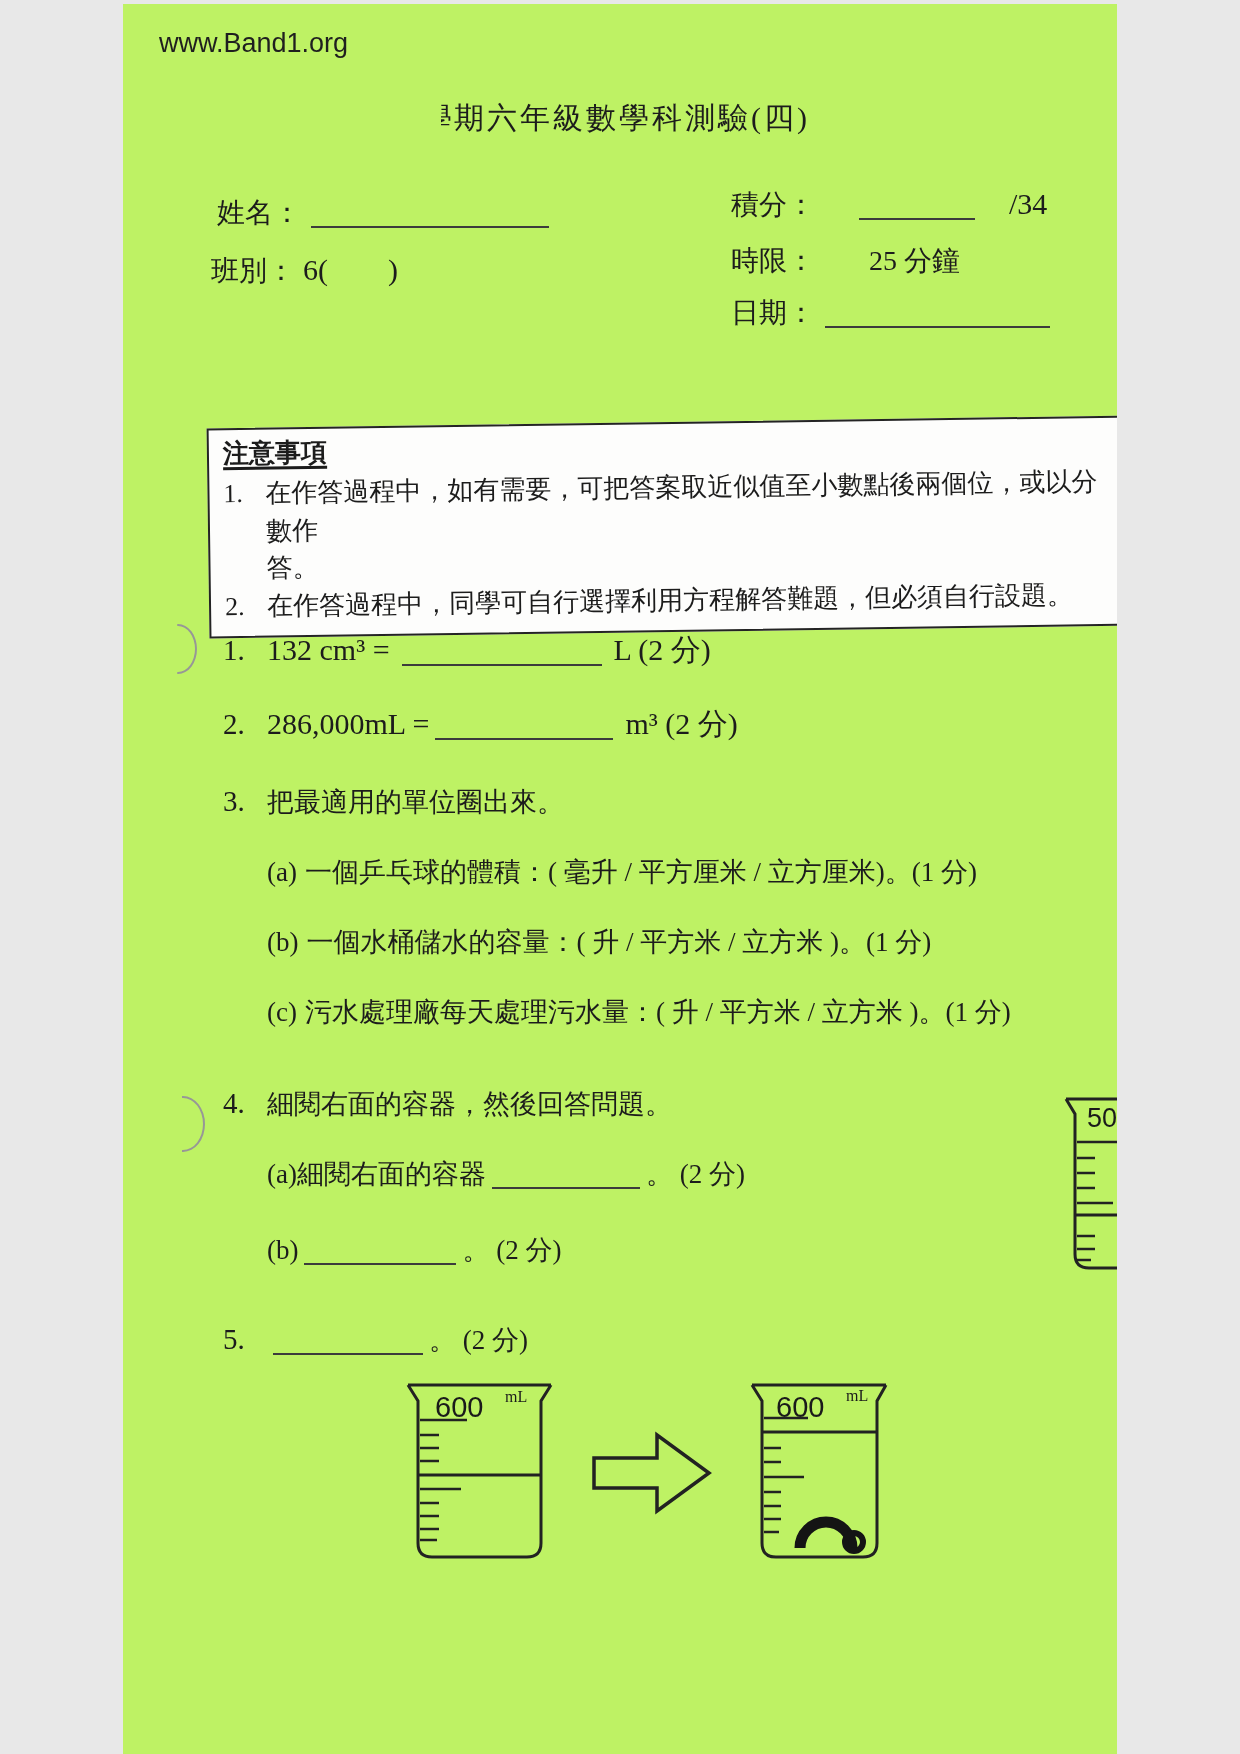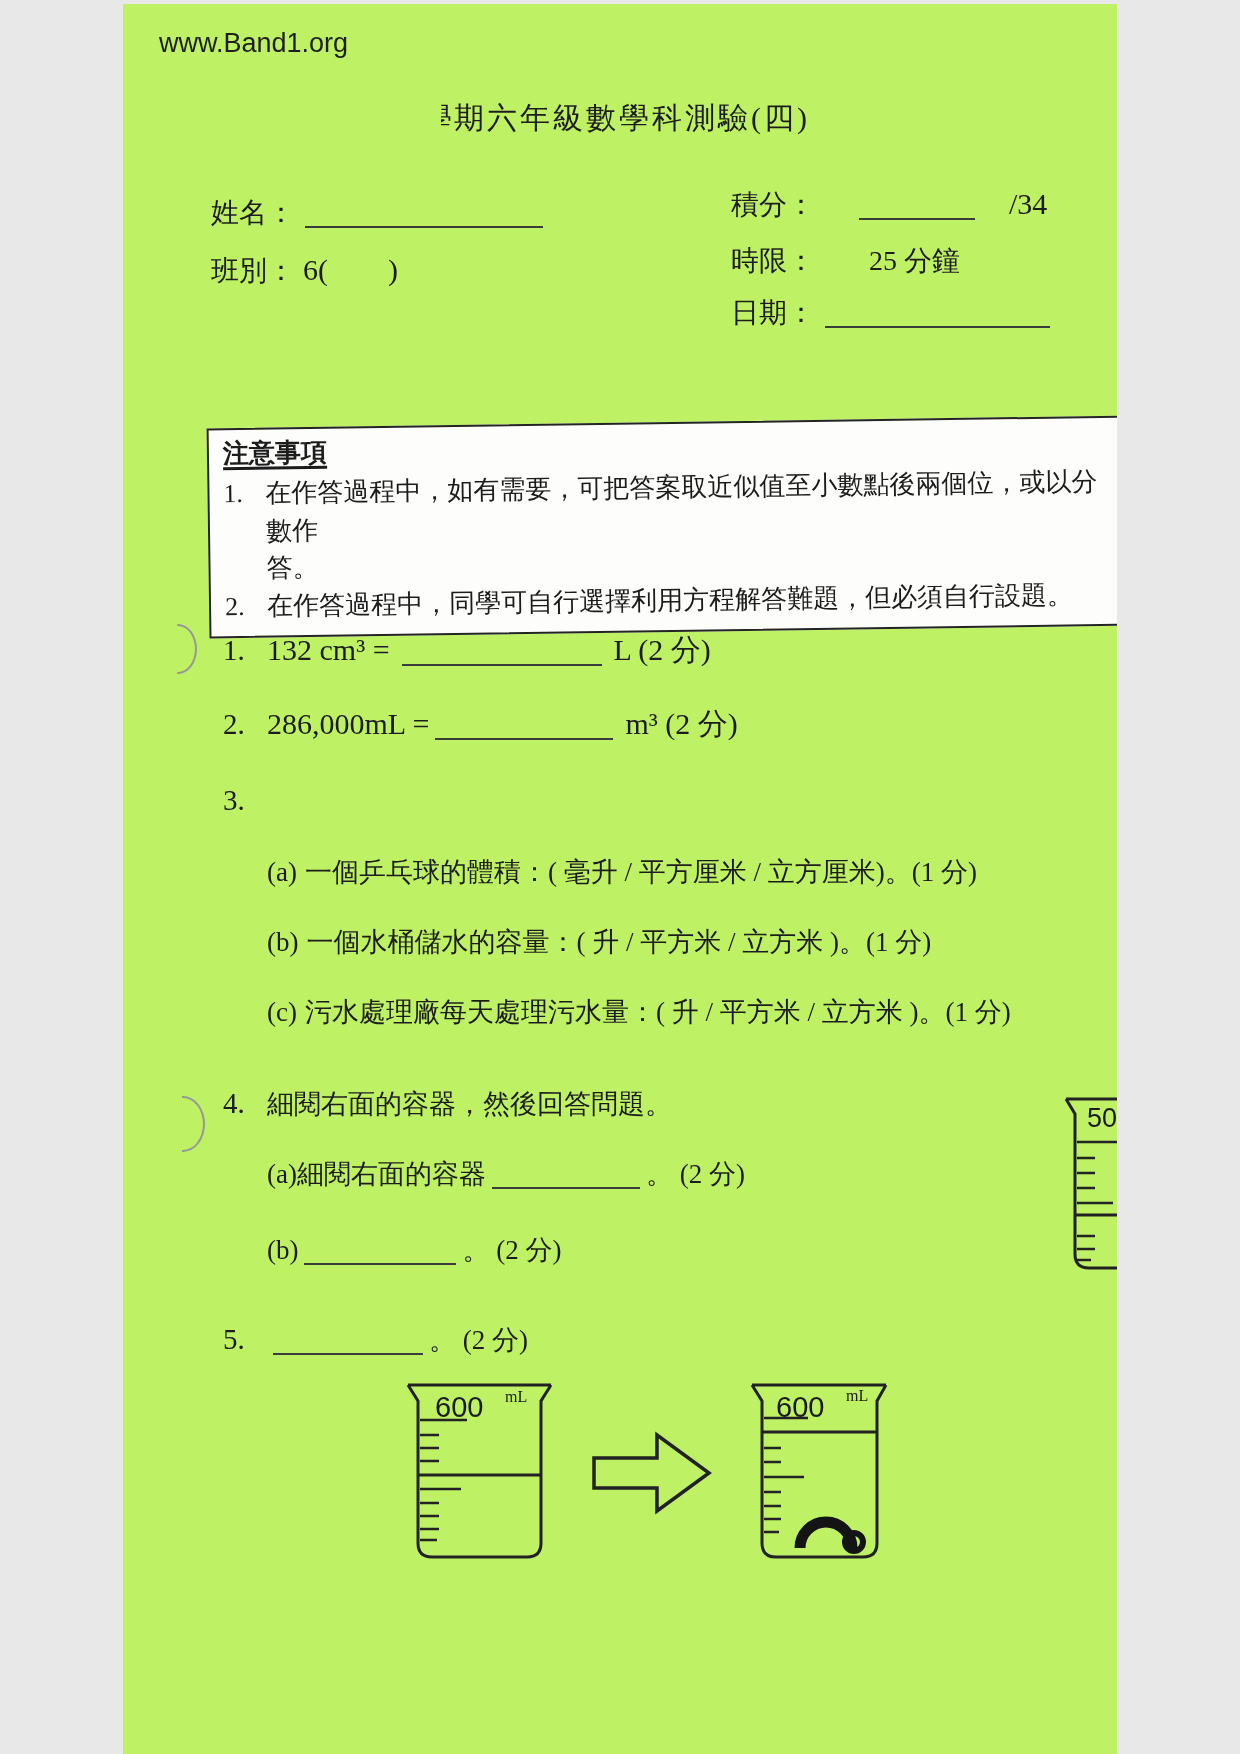"姓名：" div.abs { left: 88px -> 94px }
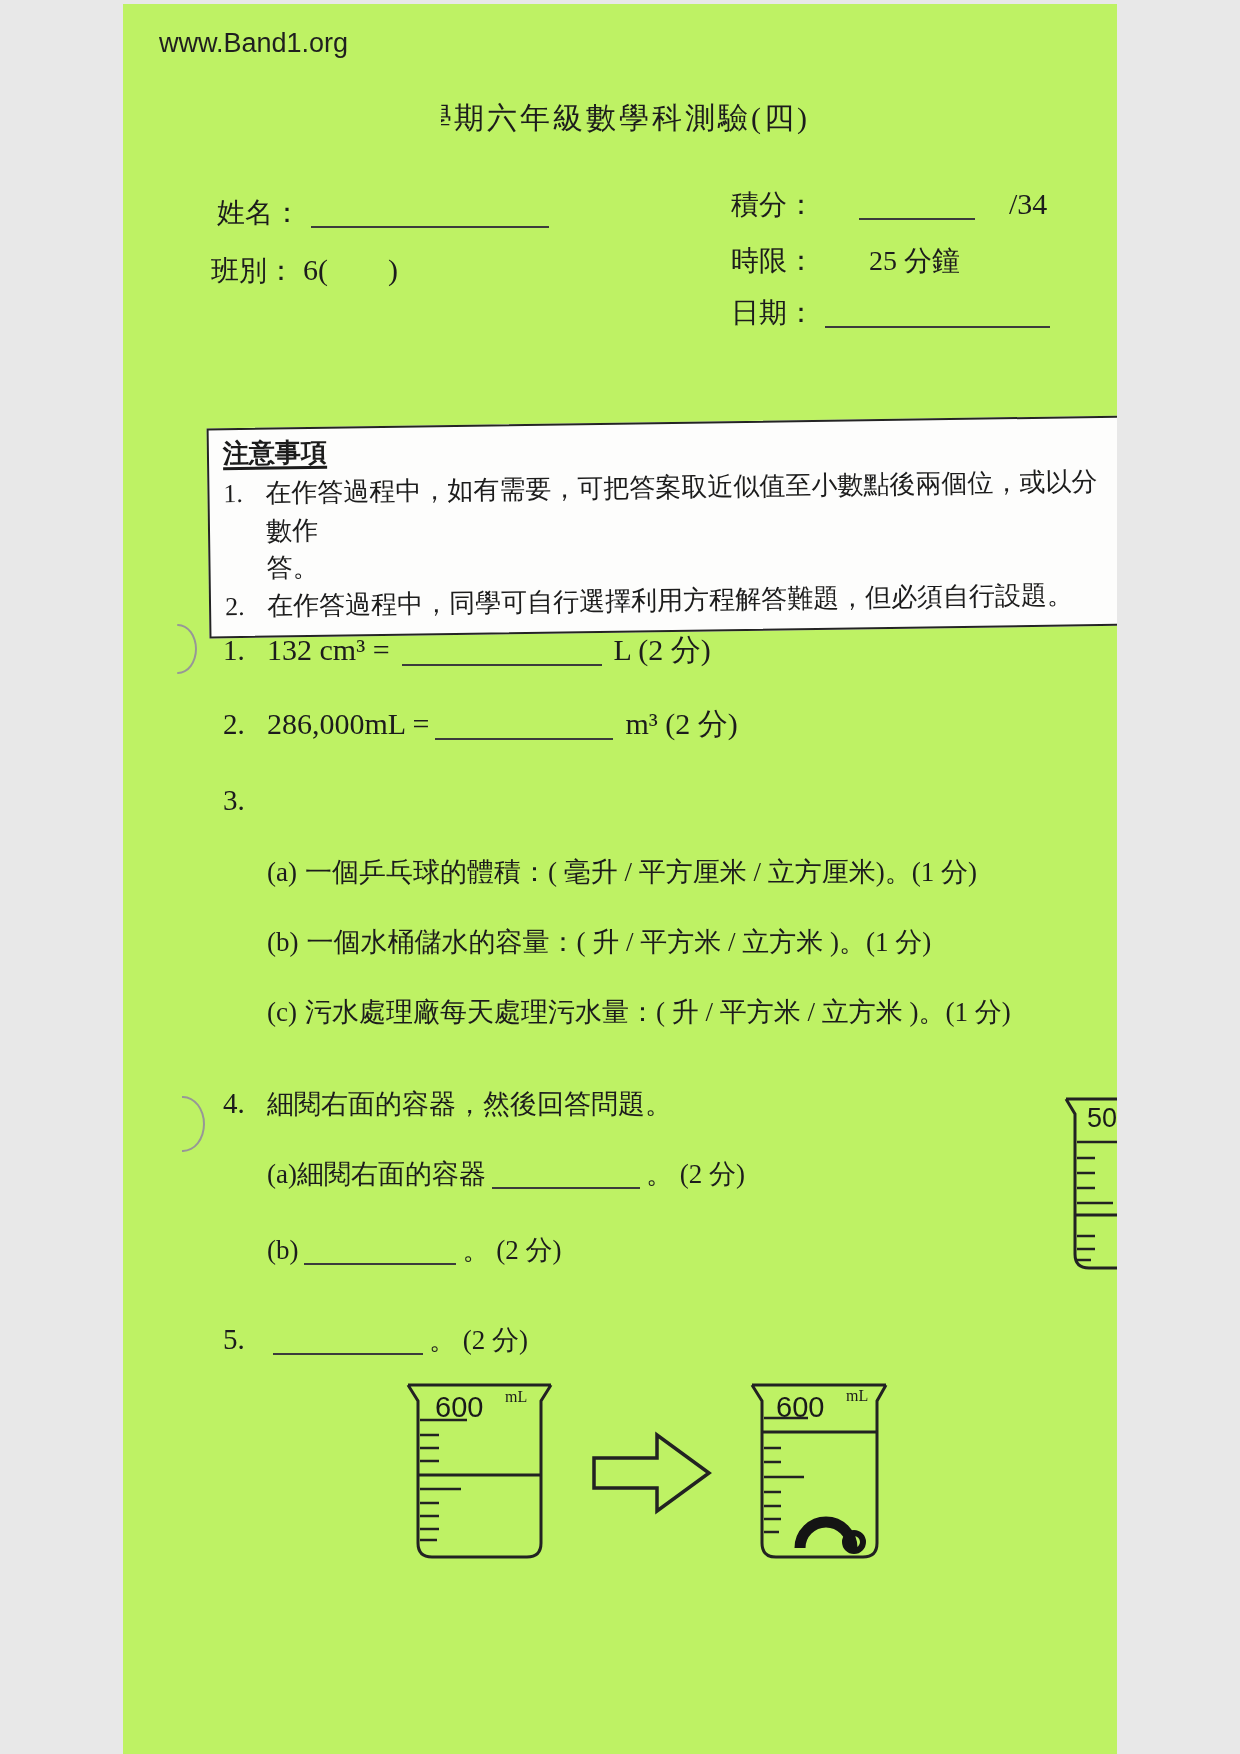"把最適用的單位圈出來。" span { html: none -> <span>把最適用的單位圈出來。</span> }
